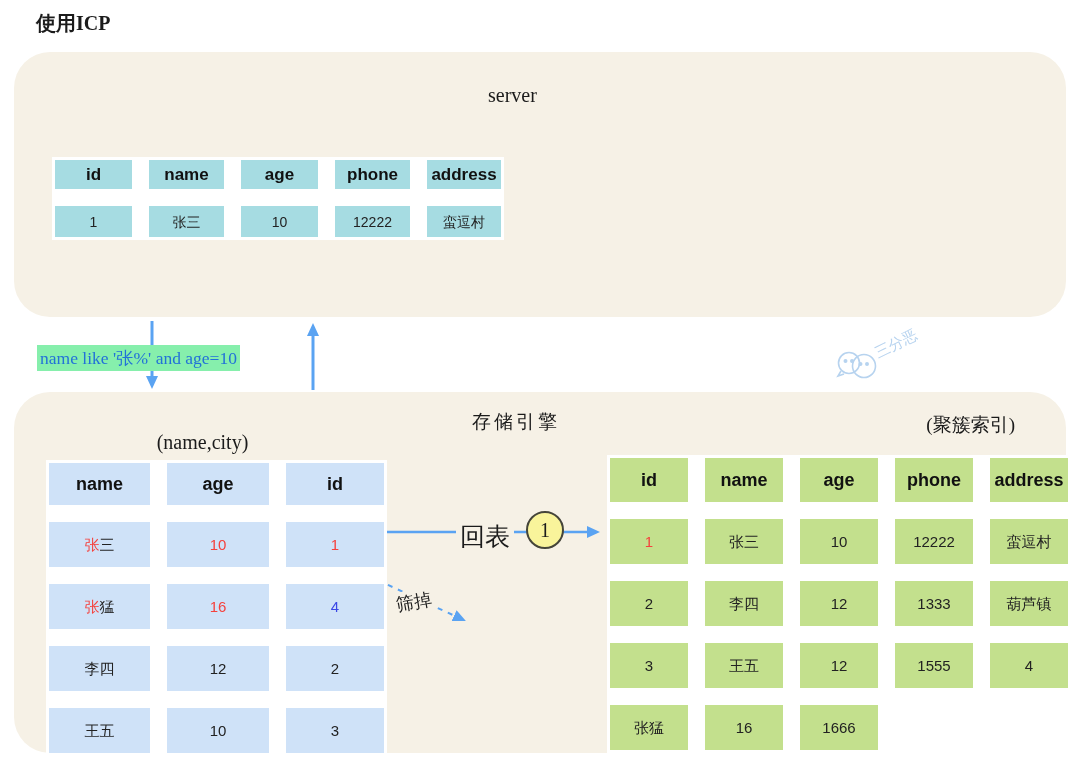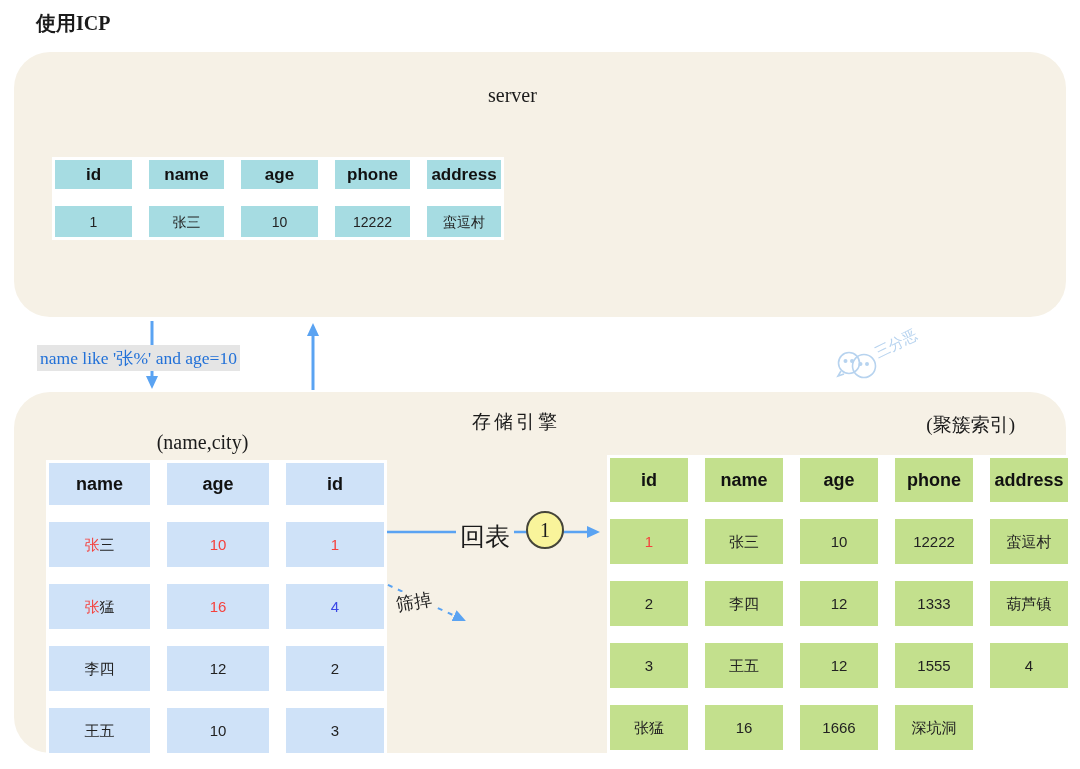"name like '张%' and age=10" #query-text { background: #e5e5e5 -> #86efac }
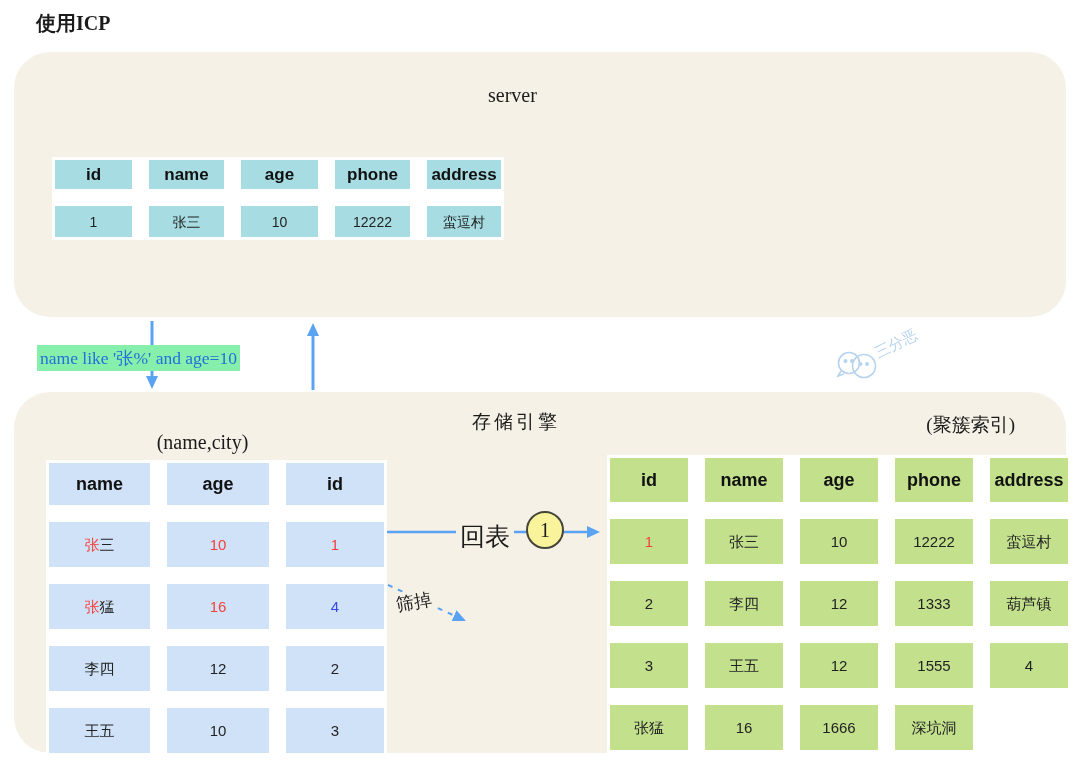"深坑洞" div.cell { html: <div> <span>深坑洞</span> </div> -> none }
